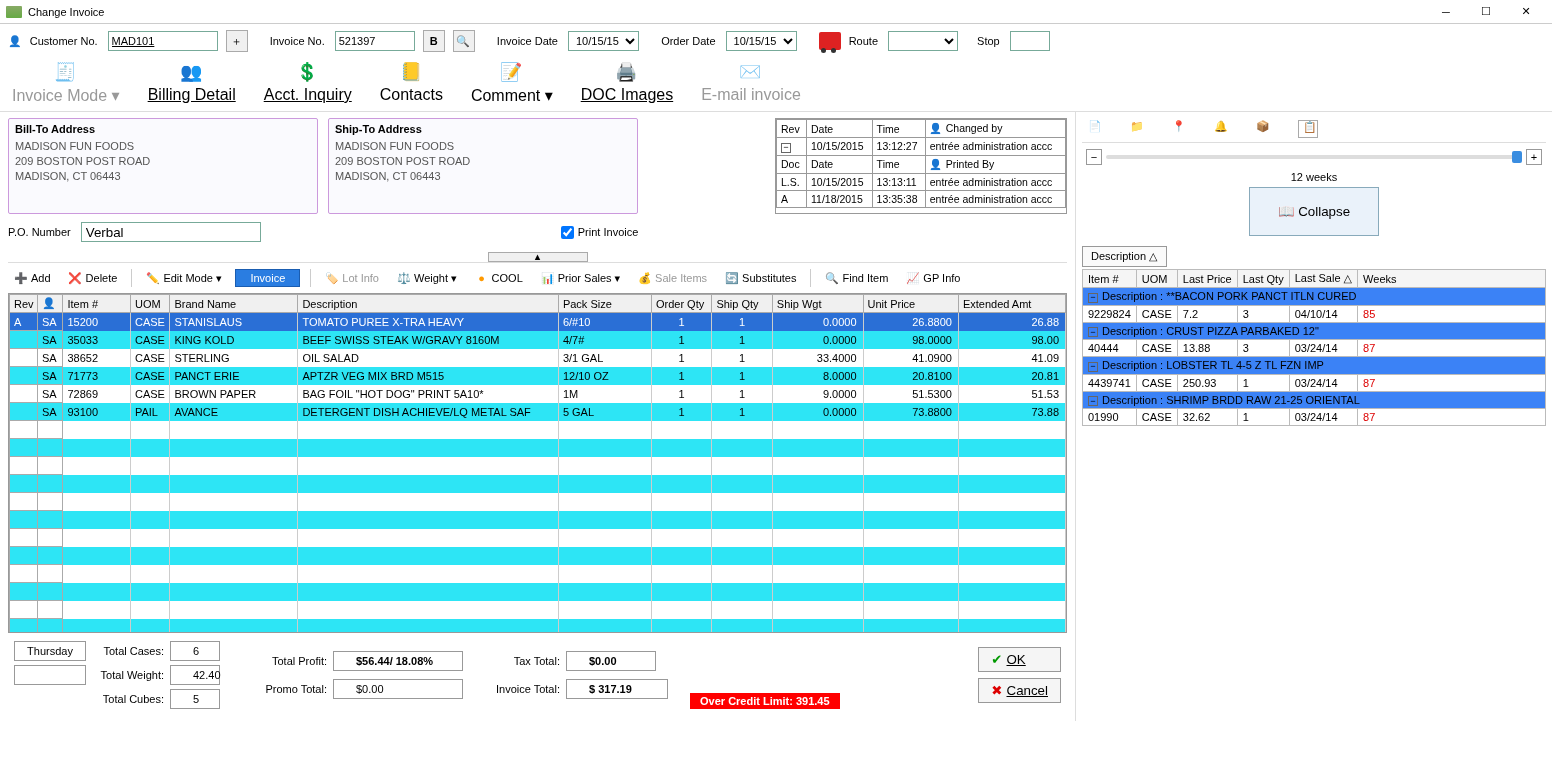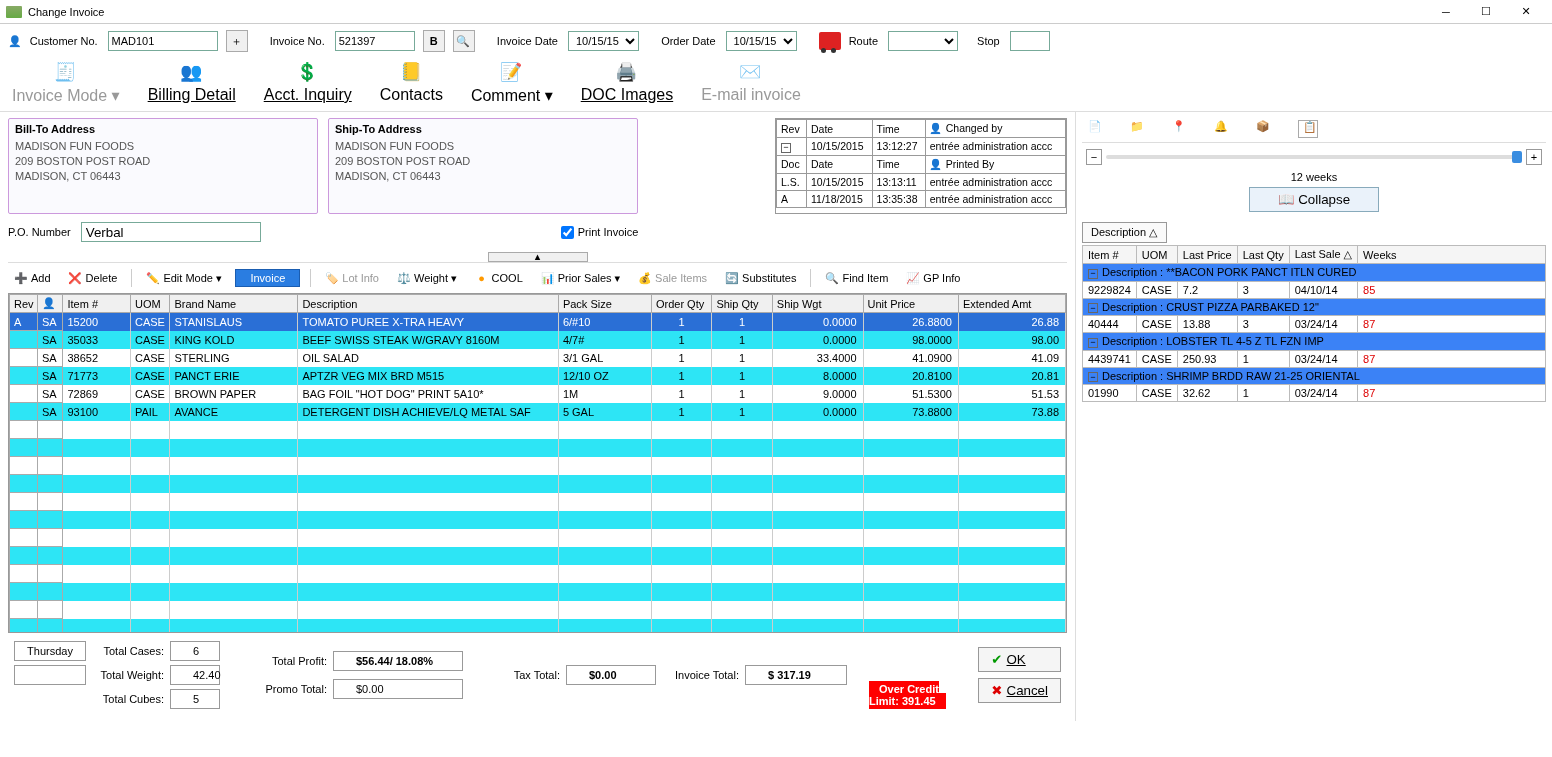"MAD101" input { text-decoration: none -> underline }
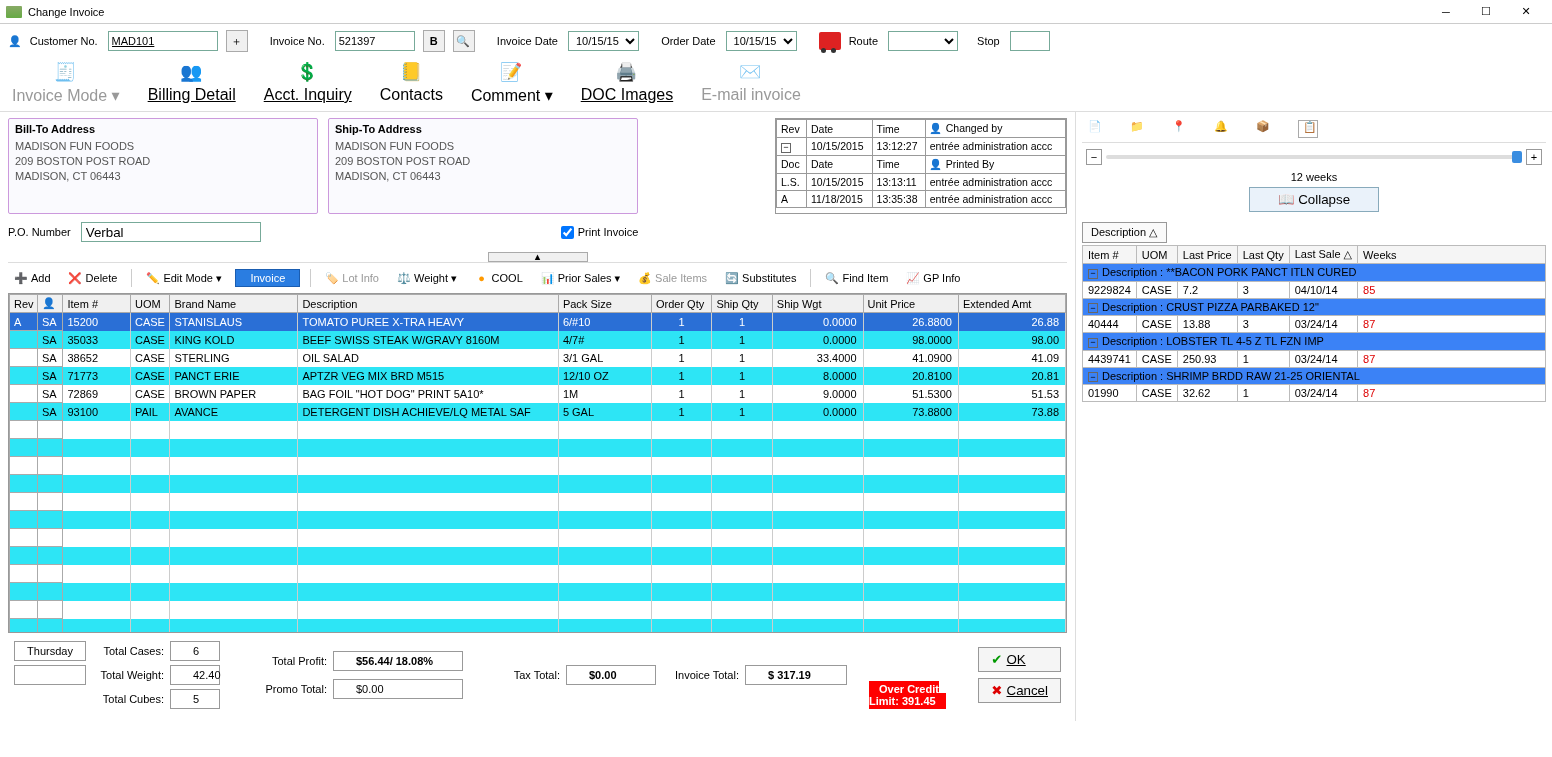"📖 Collapse" .rt-collapse { padding: 4px 20px -> 16px 20px }
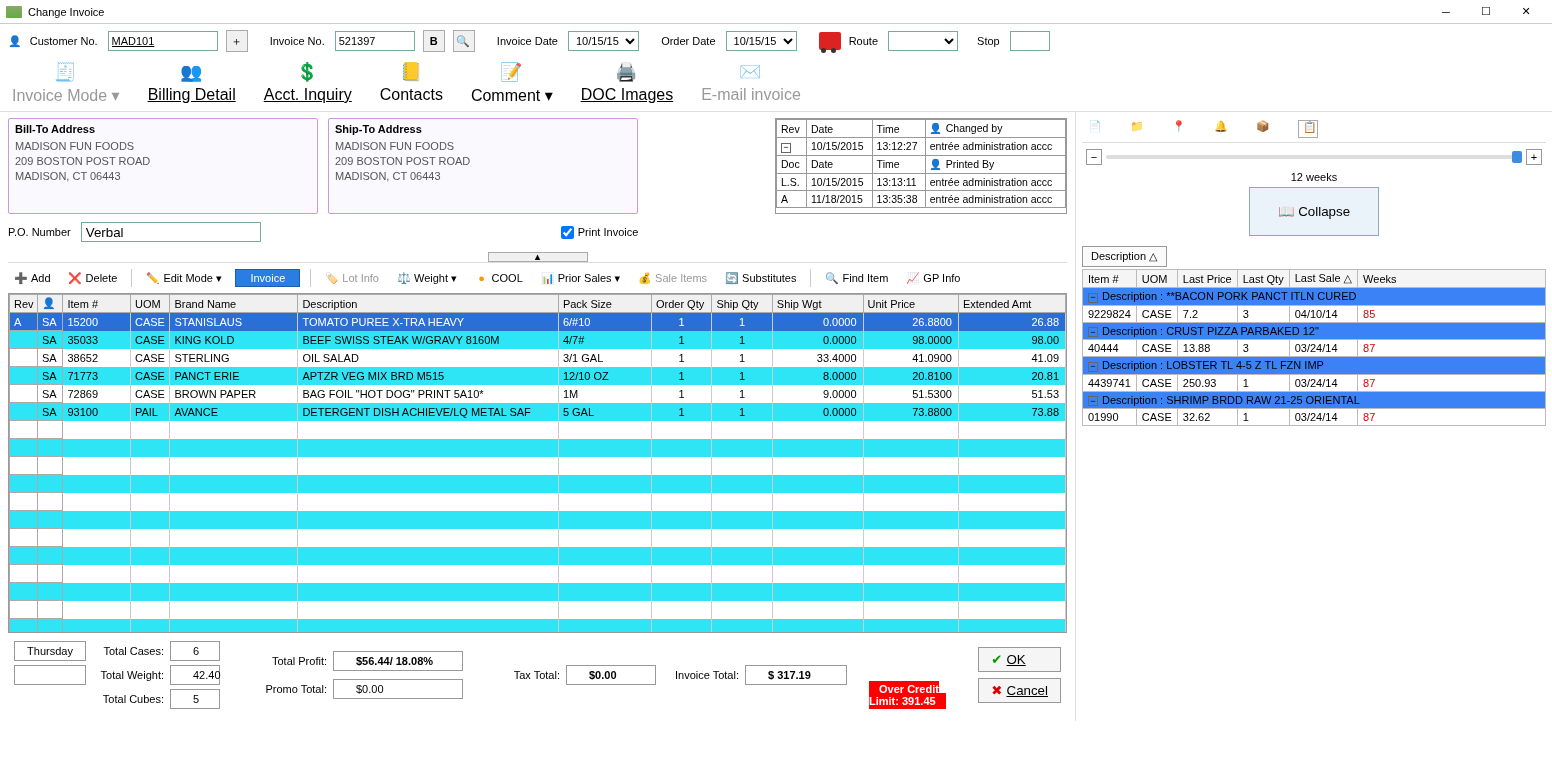"Tax Total:" div { flex-direction: row -> column }
